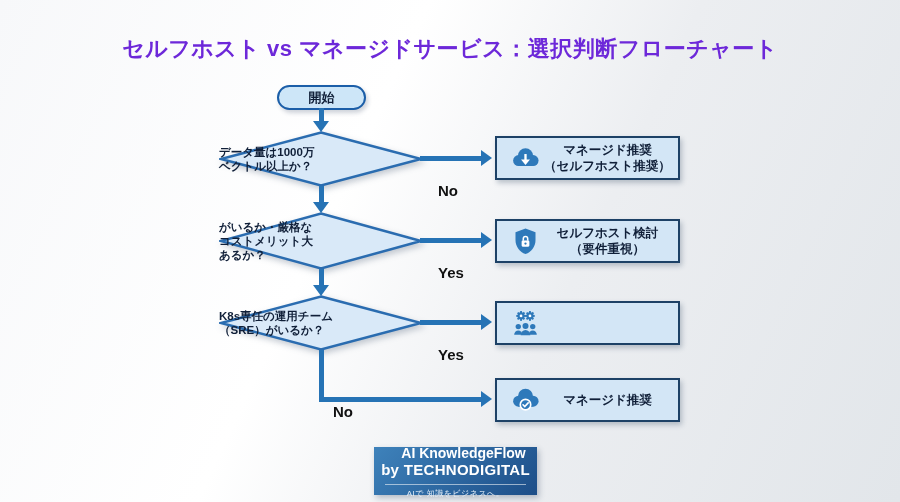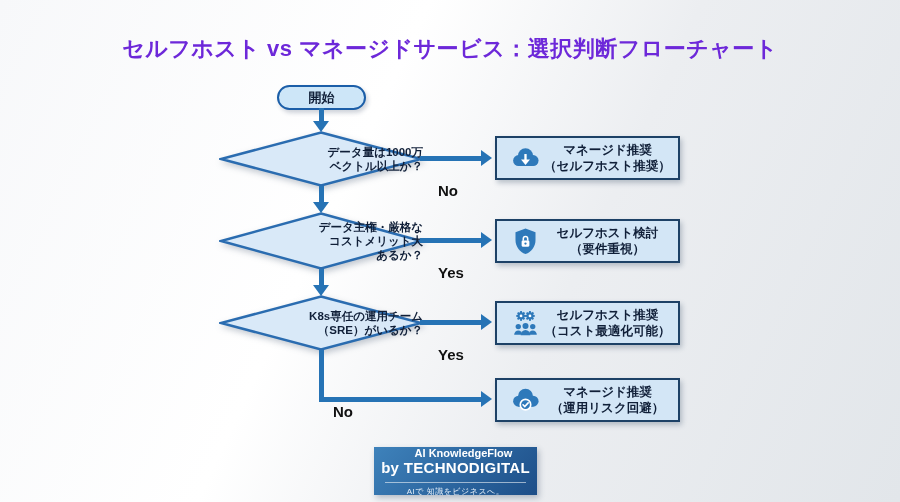"データ量は1000万" .diamond .dtext { align-items: flex-end -> flex-start }
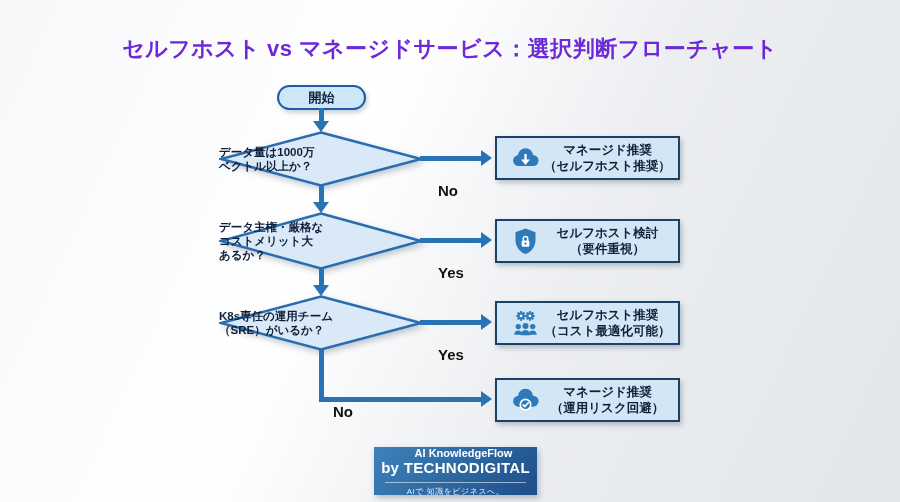"データ主権・厳格な" div { text: データ主権 -> がいるか }
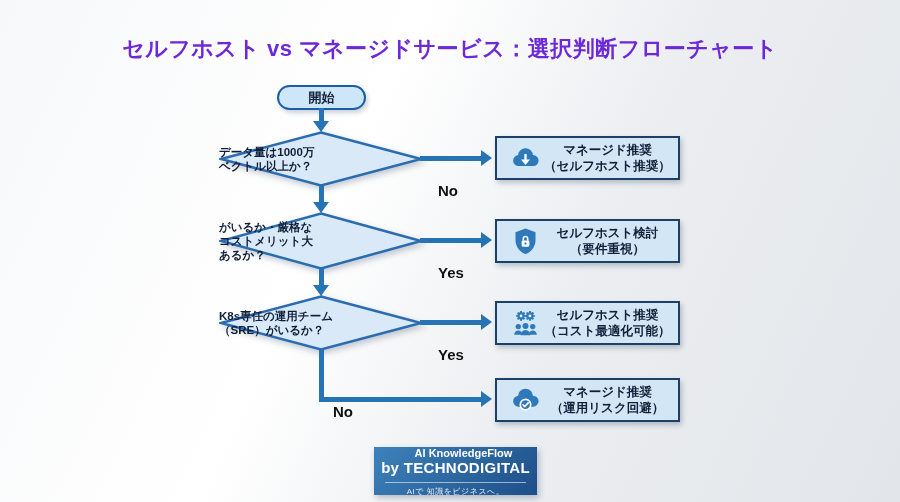"セルフホスト推奨" span.rtext { html: <span> <div>セルフホスト推奨</div> <div>（コスト最適化可能）</div> </span> -> none }
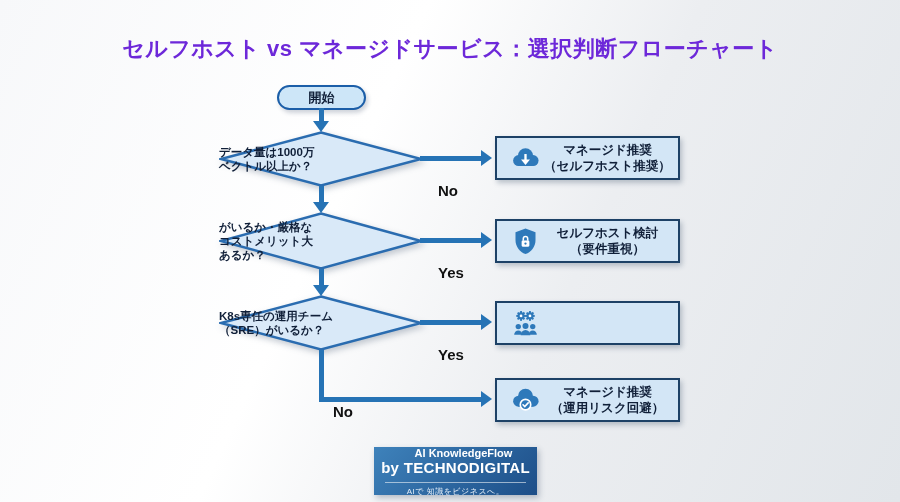"（運用リスク回避）" div { html: <div>（運用リスク回避）</div> -> none }
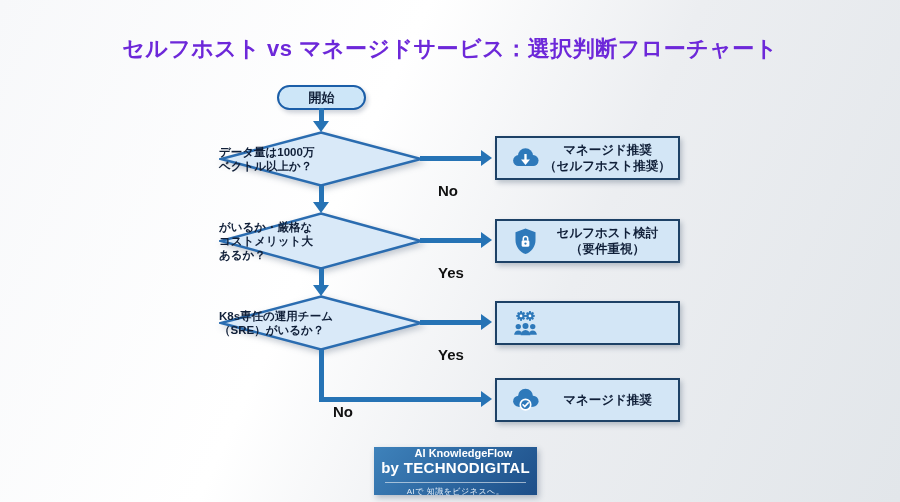"AI KnowledgeFlow" .logo .l1 { font-size: 11px -> 14px }
